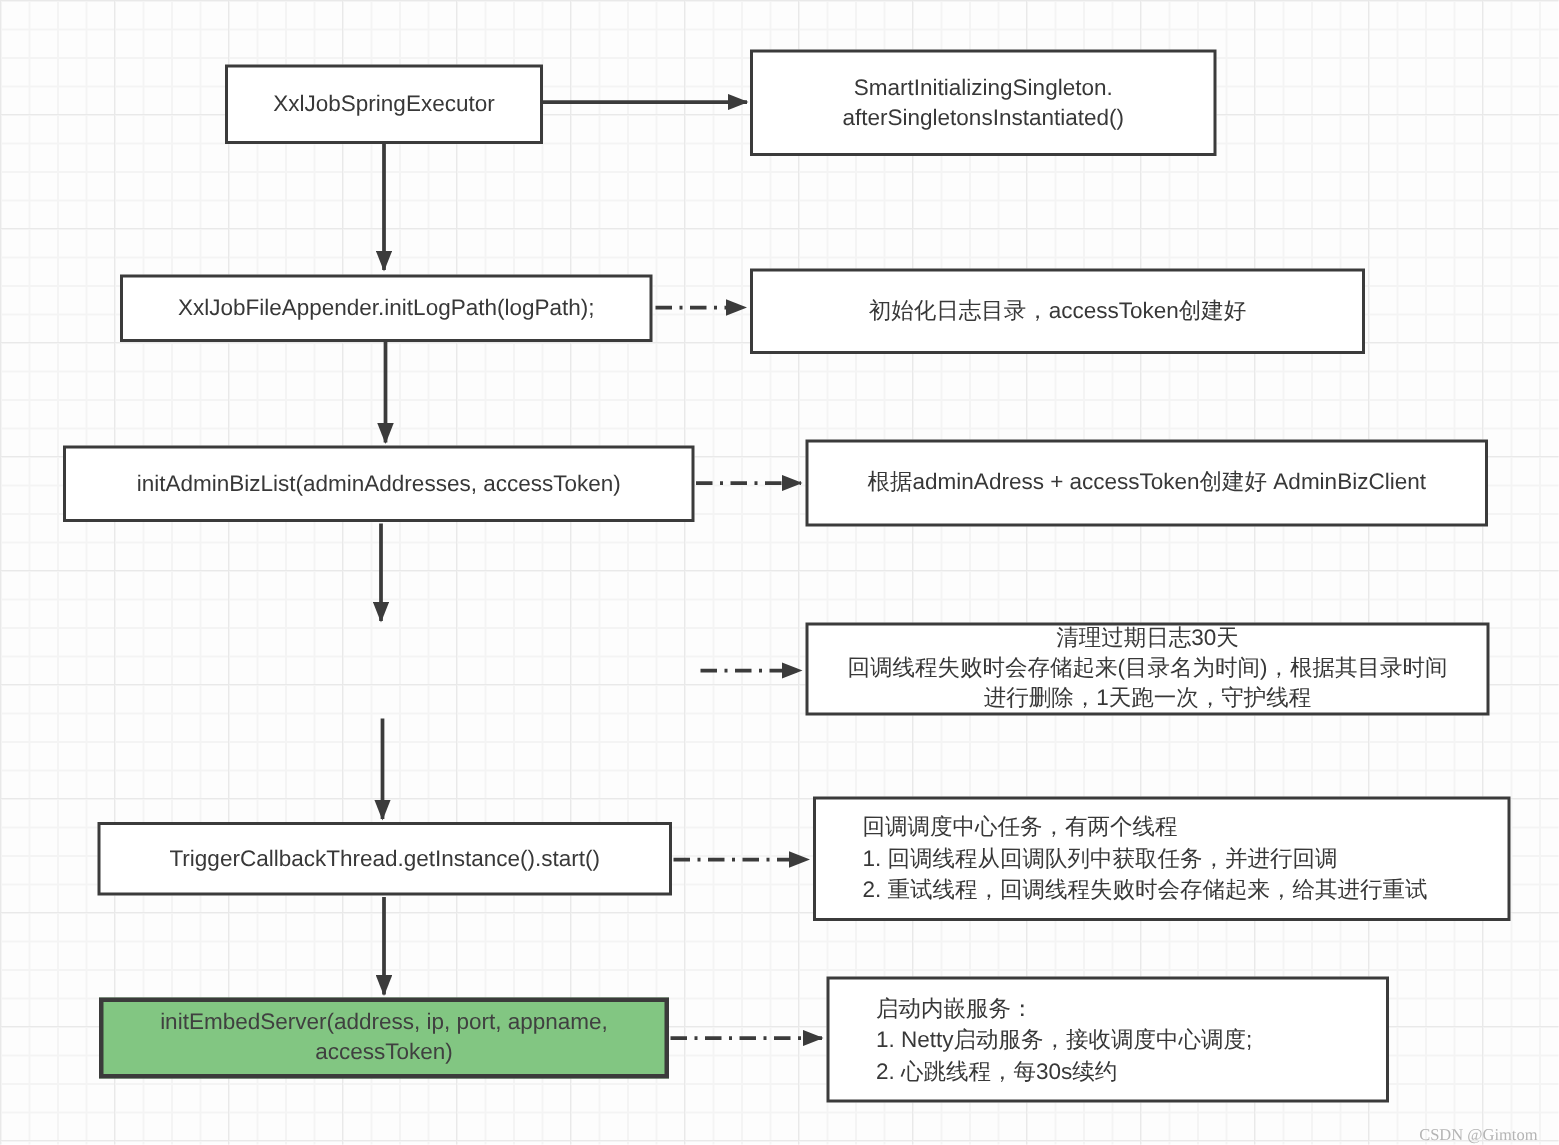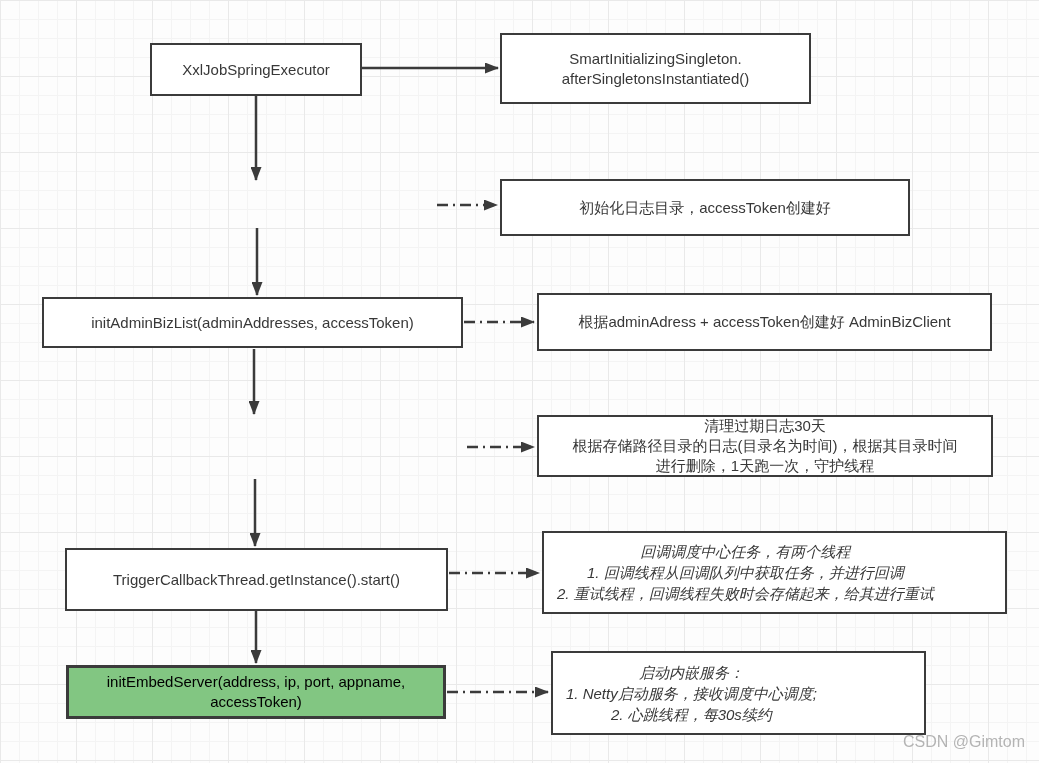"XxlJobFileAppender.initLogPath(logPath);" div.node { html: none -> <div>XxlJobFileAppender.initLogPath(logPath);</div> }
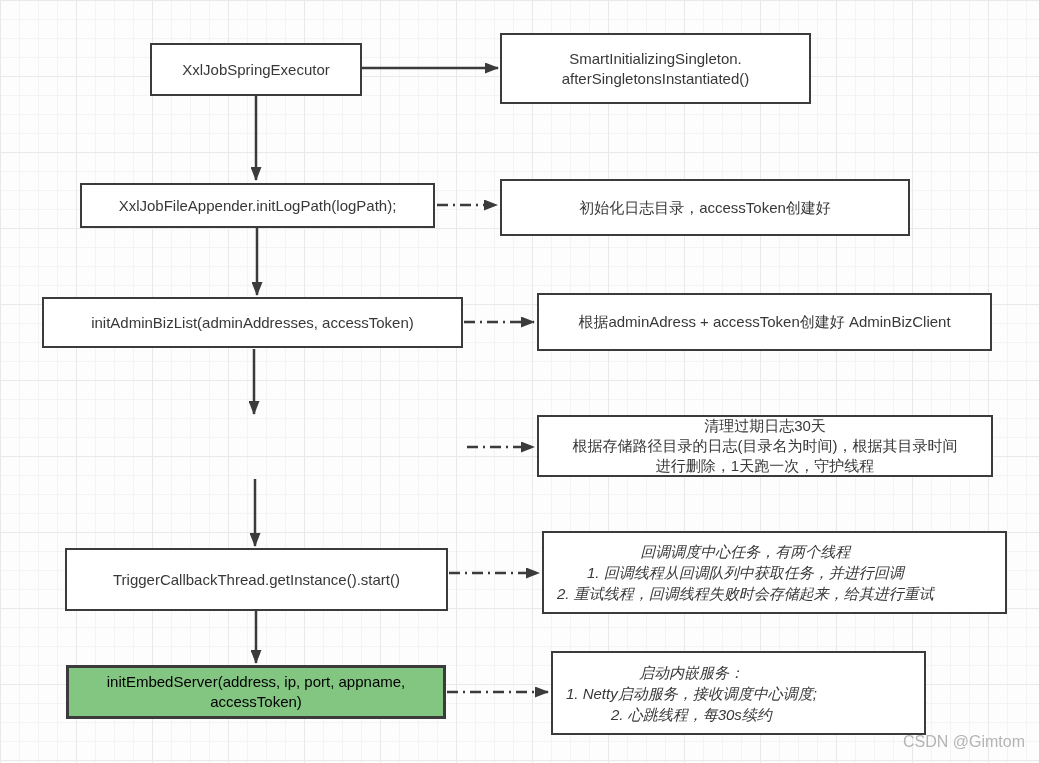"清理过期日志30天" div.node { text: 根据存储路径目录的日志 -> 回调线程失败时会存储起来 }
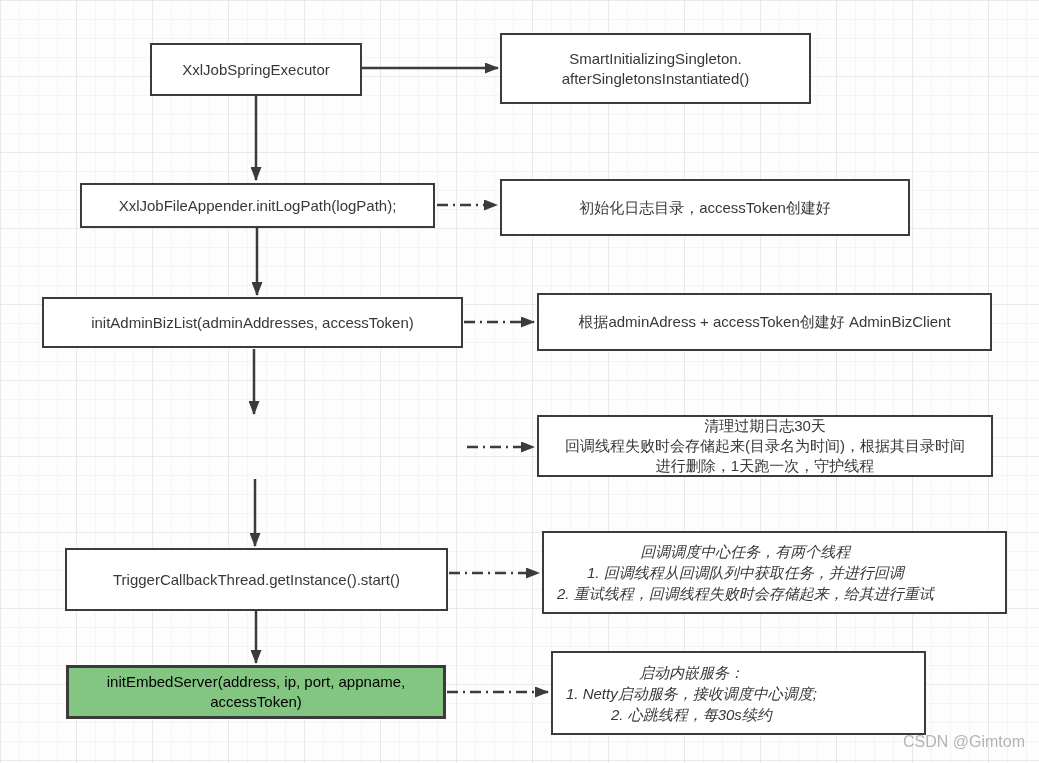"回调调度中心任务，有两个线程" .node.left { font-style: italic -> none; padding-left: 13px -> 31px; text-align: center -> left }
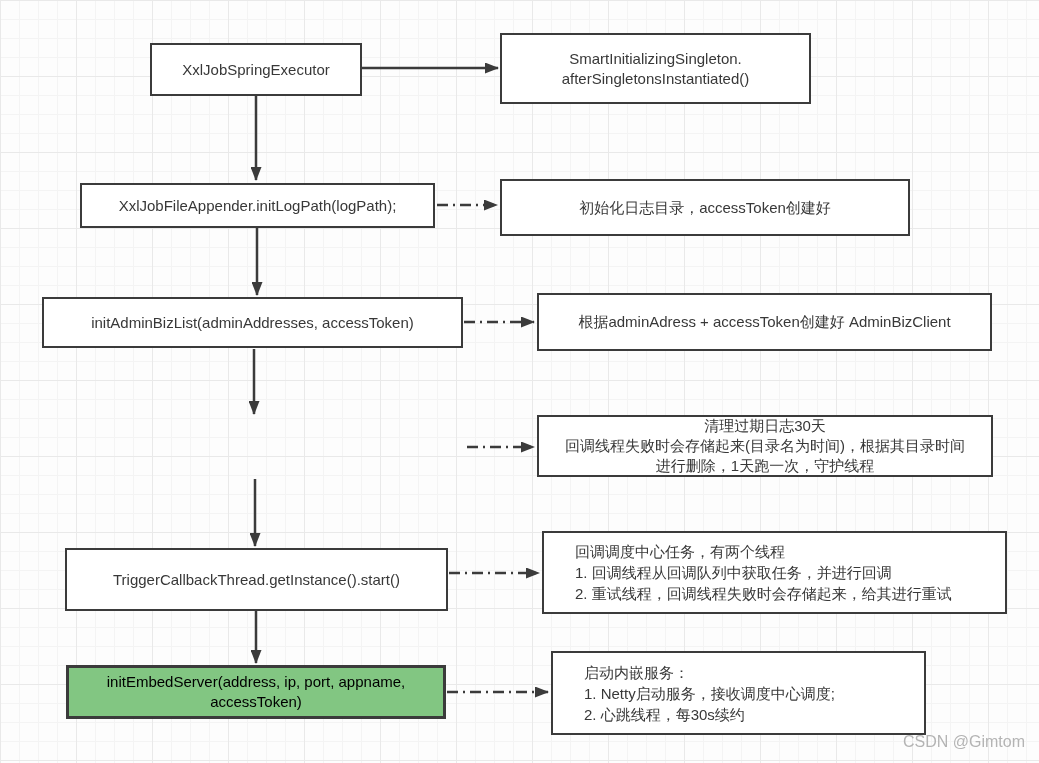"TriggerCallbackThread.getInstance().star" div.node { height: 63px -> 49px }
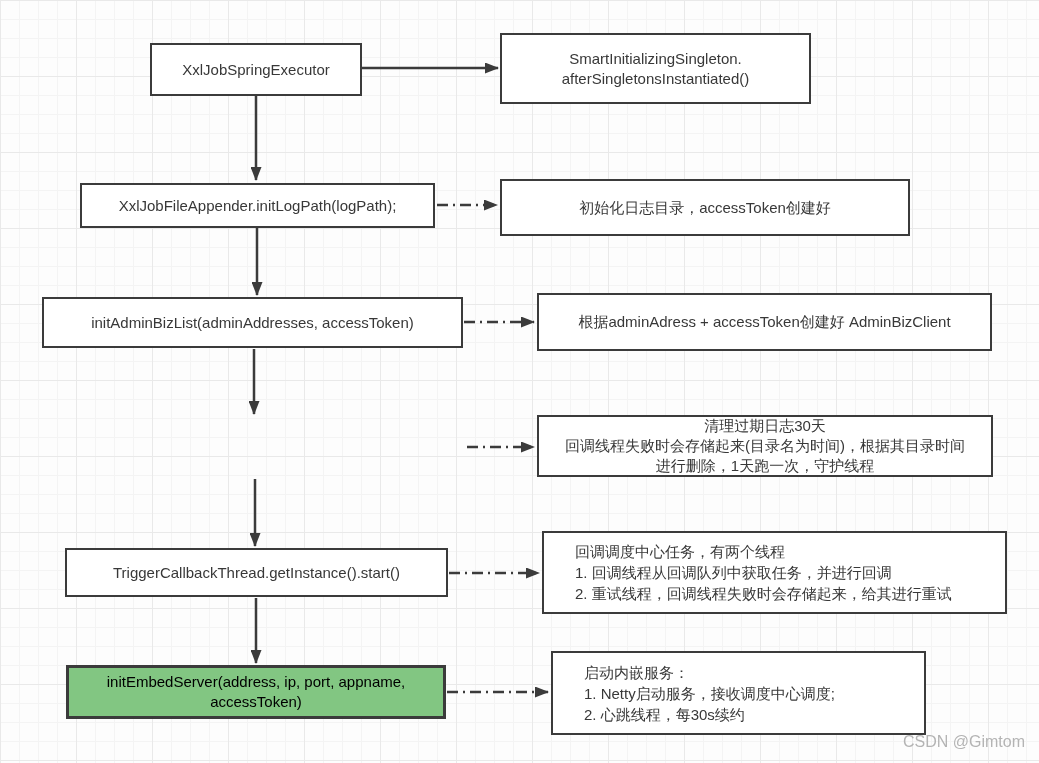"initEmbedServer(address, ip, port," .node.green { color: #000000 -> #404040 }
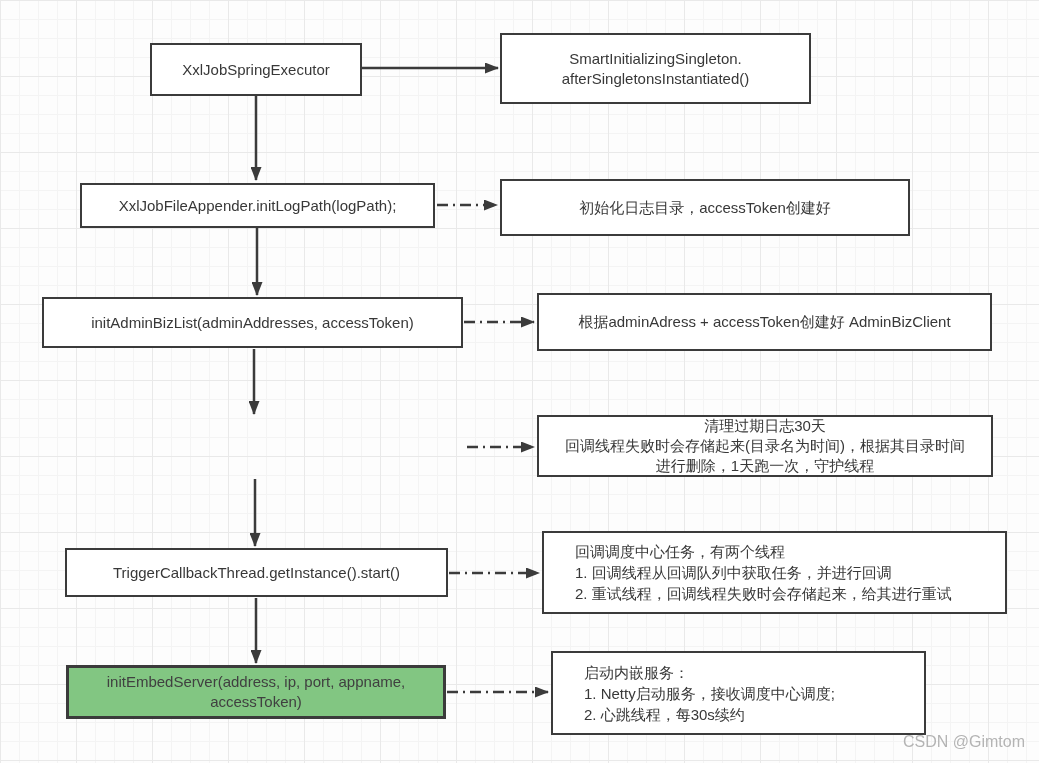"CSDN @Gimtom" .watermark { bottom: 12px -> 0; font-family: none -> Liberation Serif, serif; font-size: 16px -> 11px }
